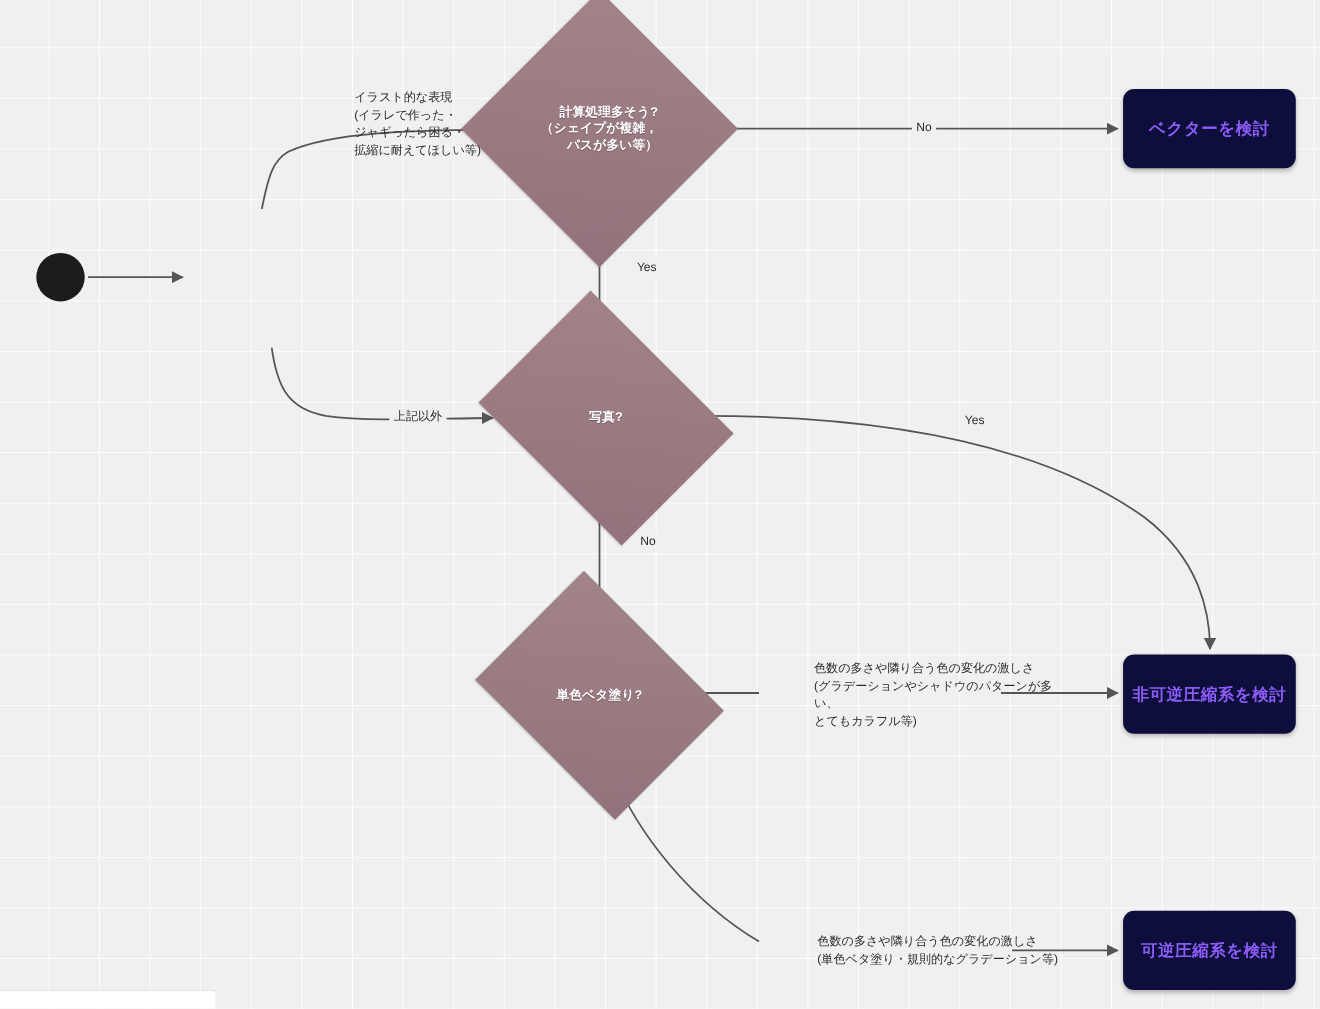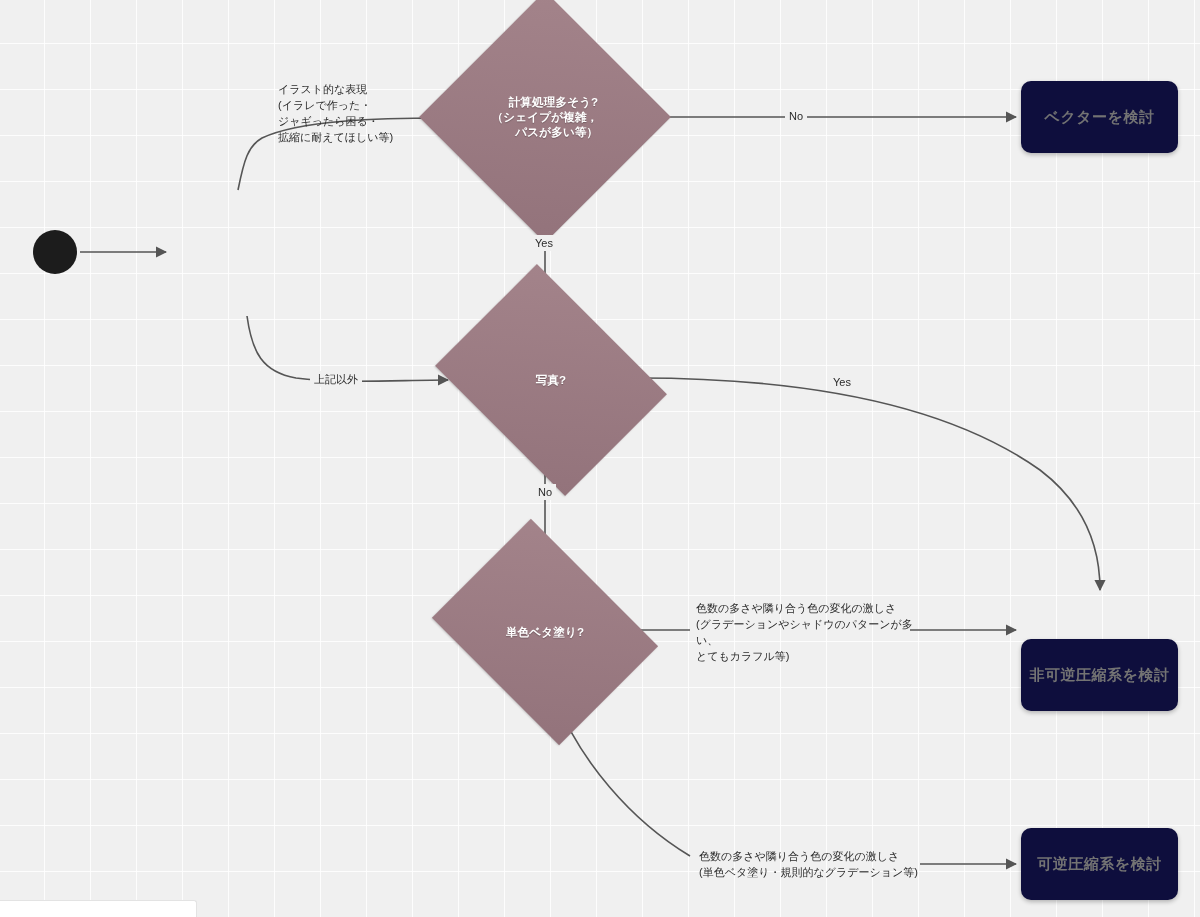"イラスト的な表現" .elabel { margin-left: none -> 44px }
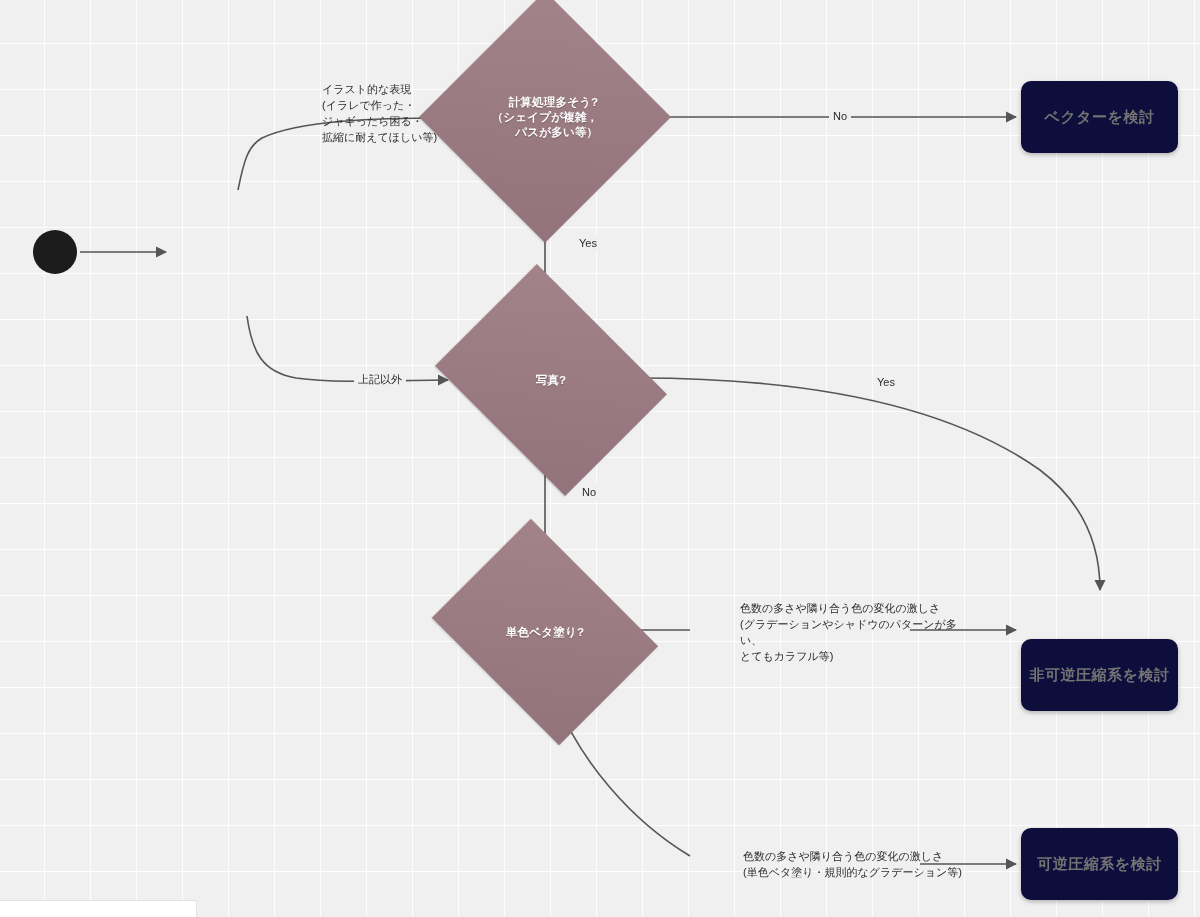"ベクターを検討" .term { color: #737373 -> #8b5cf6 }
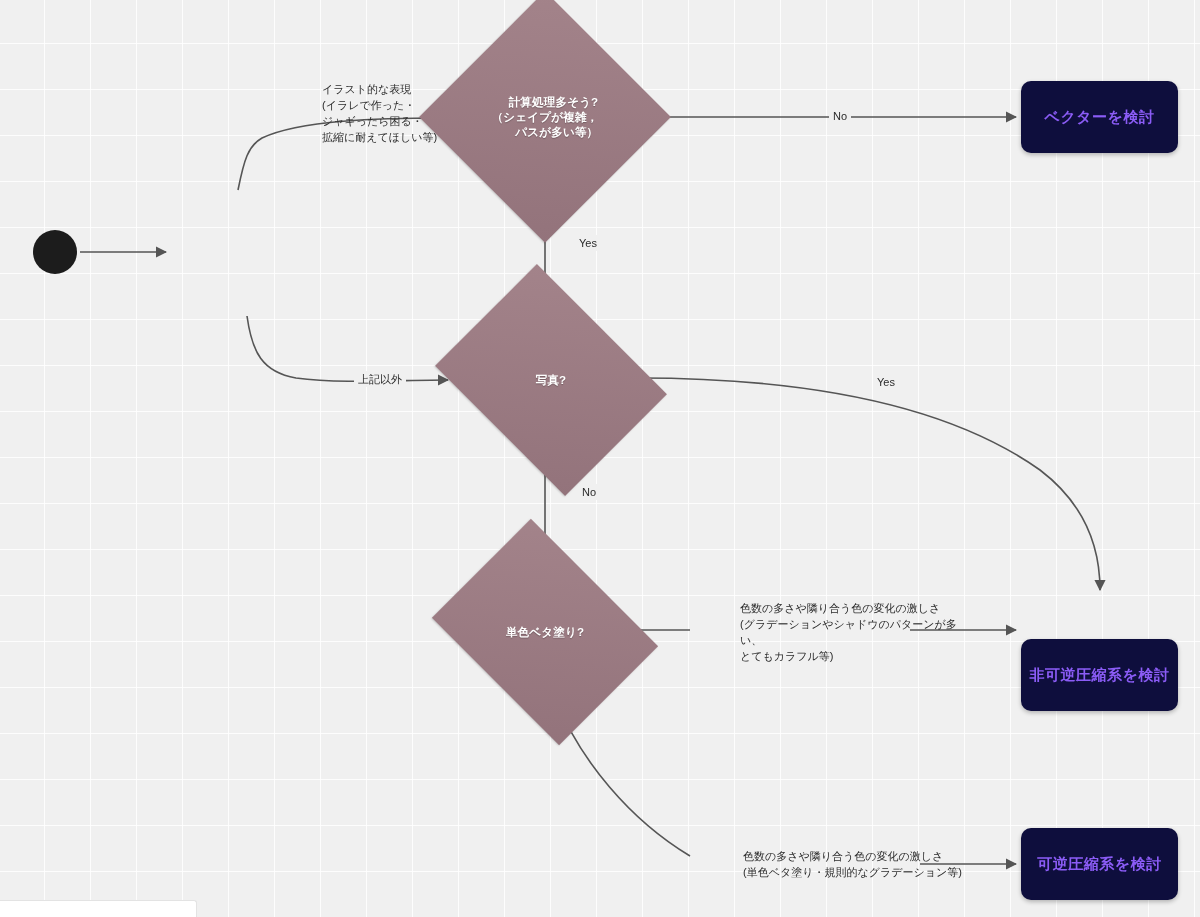"非可逆圧縮系を検討" div.node { margin-top: 44px -> none }
